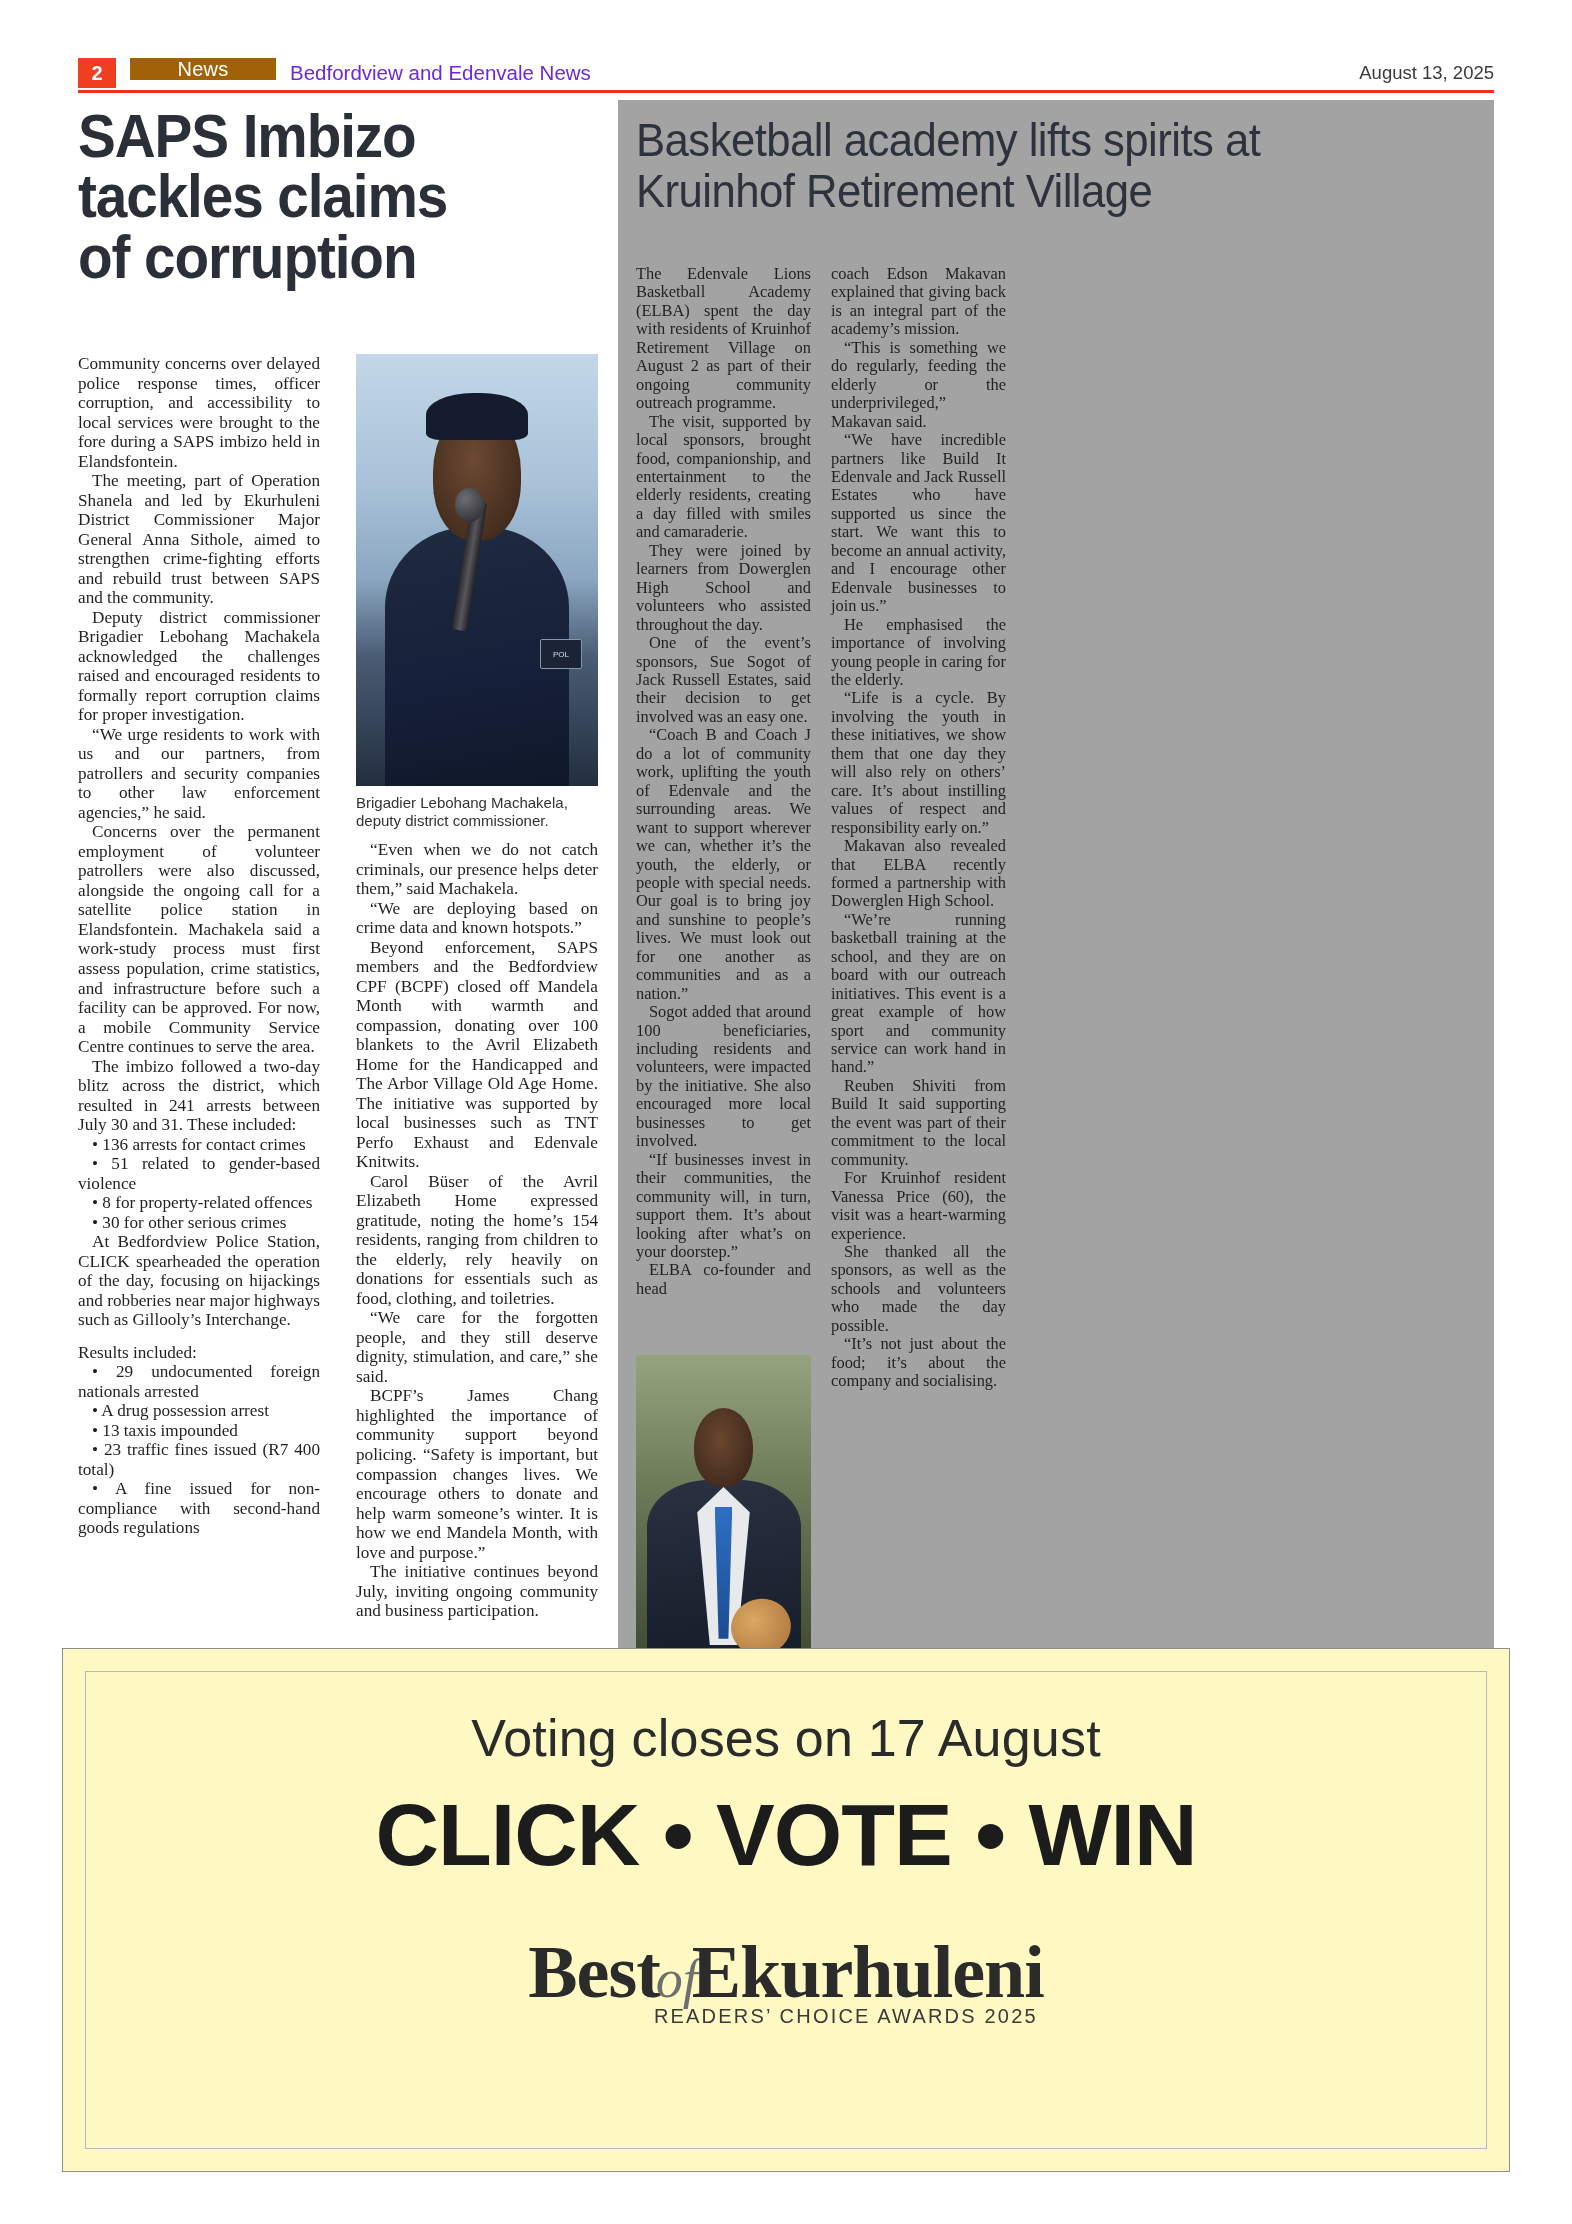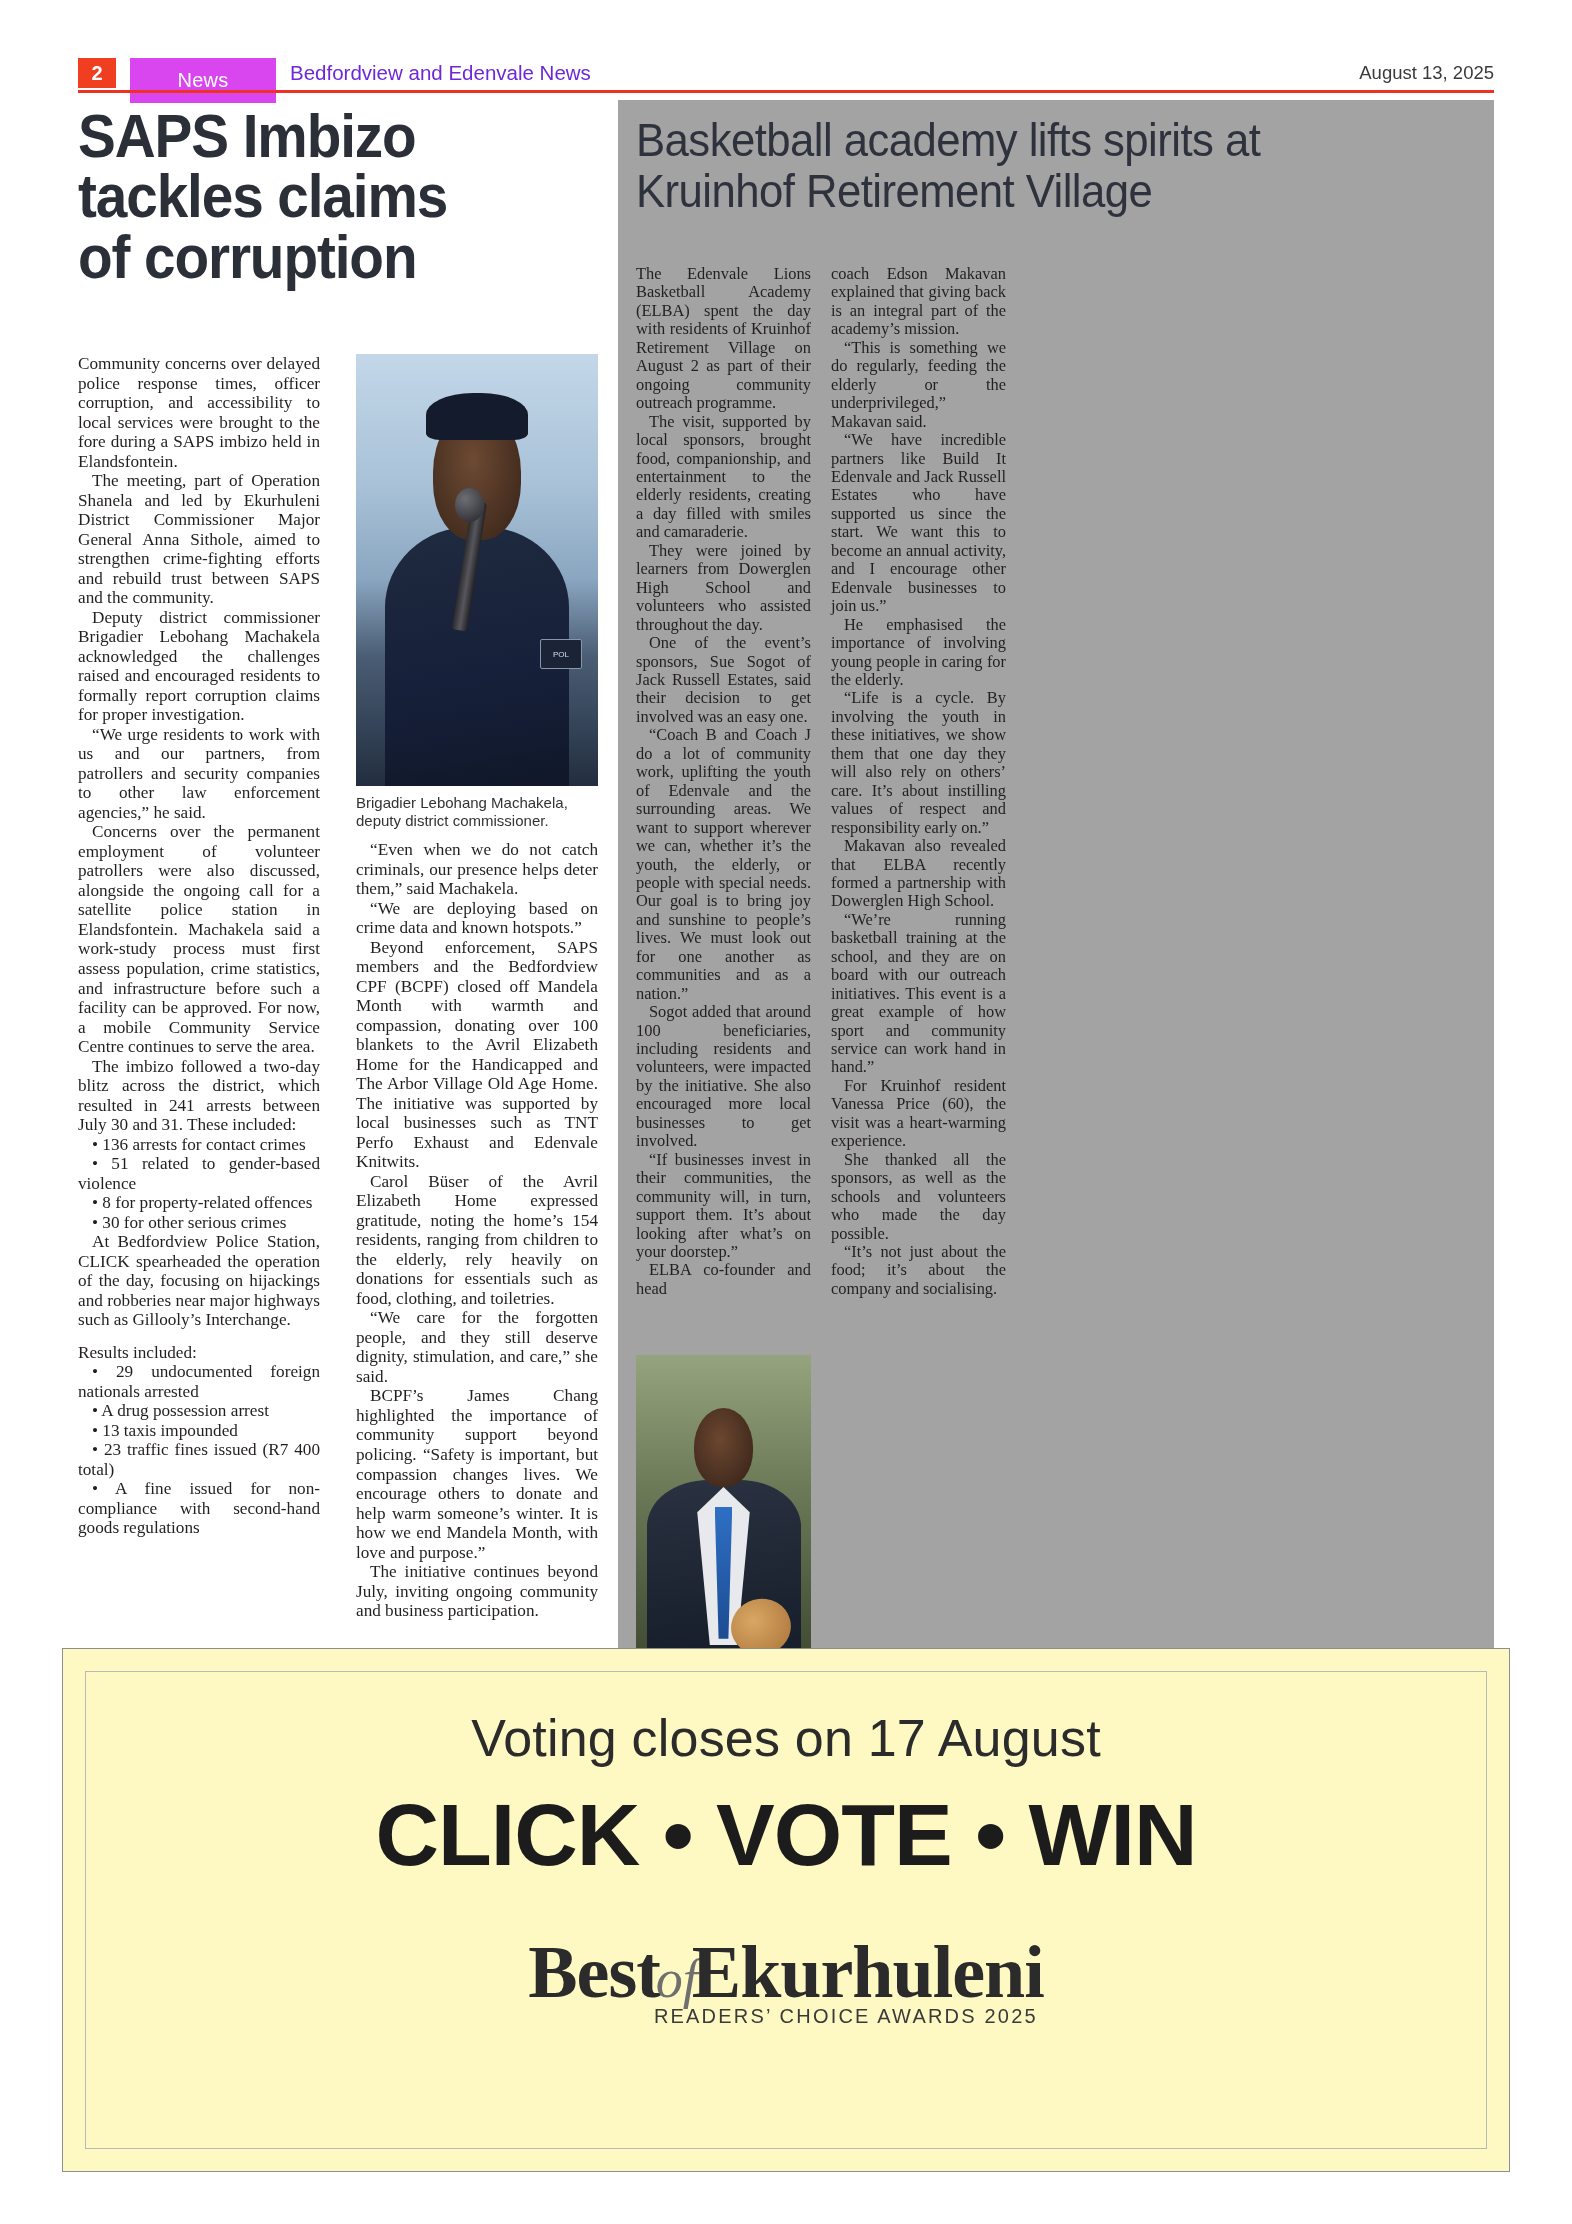"News" .hdr-section { background: #d946ef -> #a16207; height: 45px -> 22px }
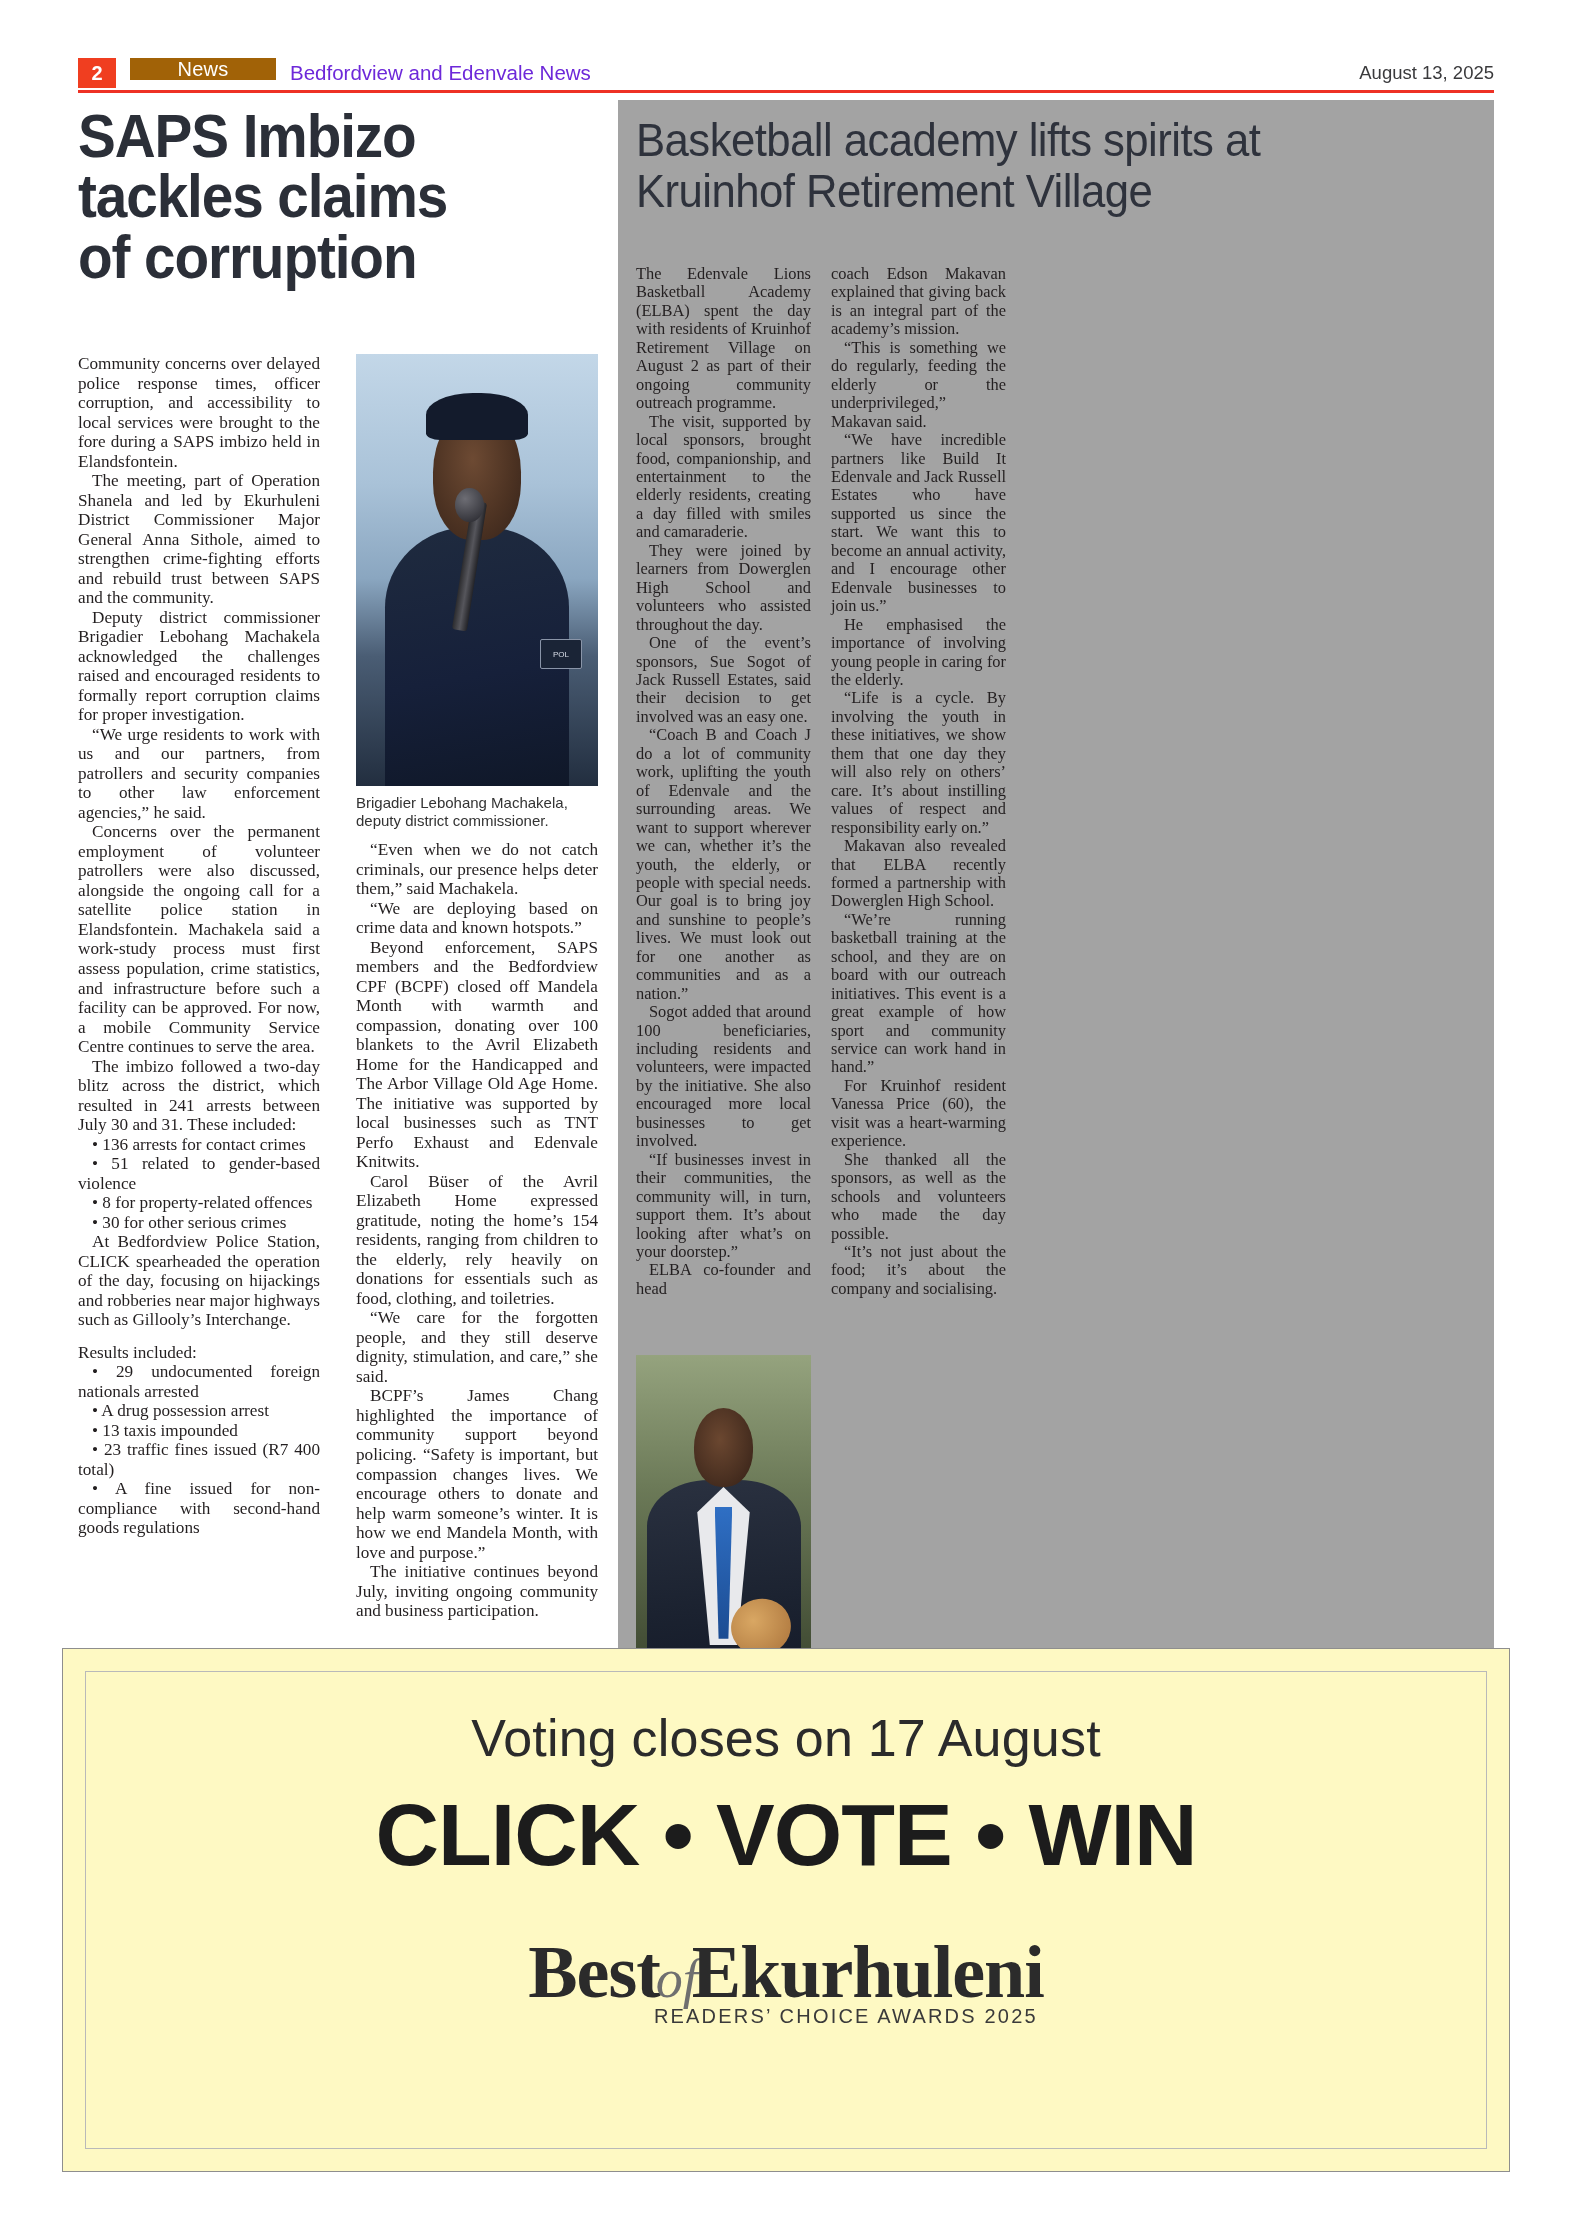"Reuben Shiviti from Build It" p { html: none -> <p>Reuben Shiviti from Build It said supporting the event was part of their commitment to the local community.</p> }
